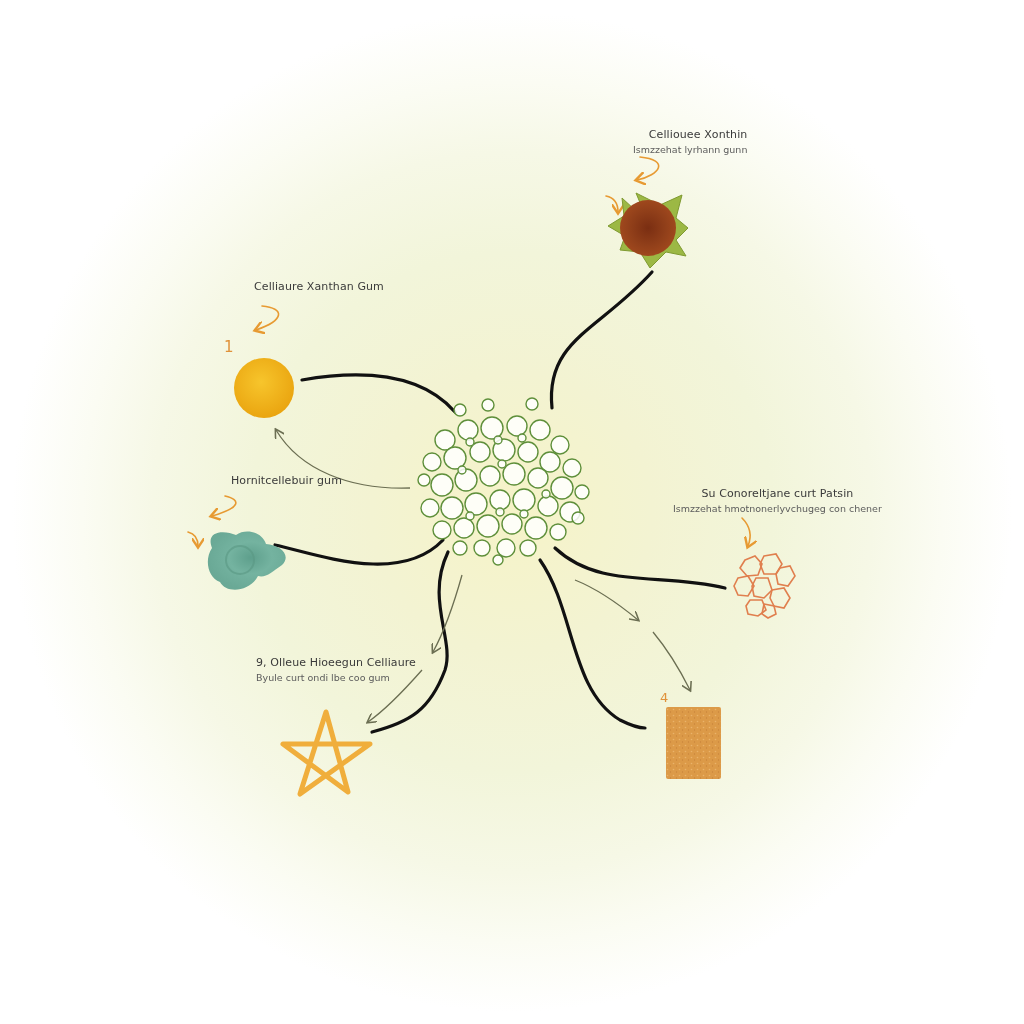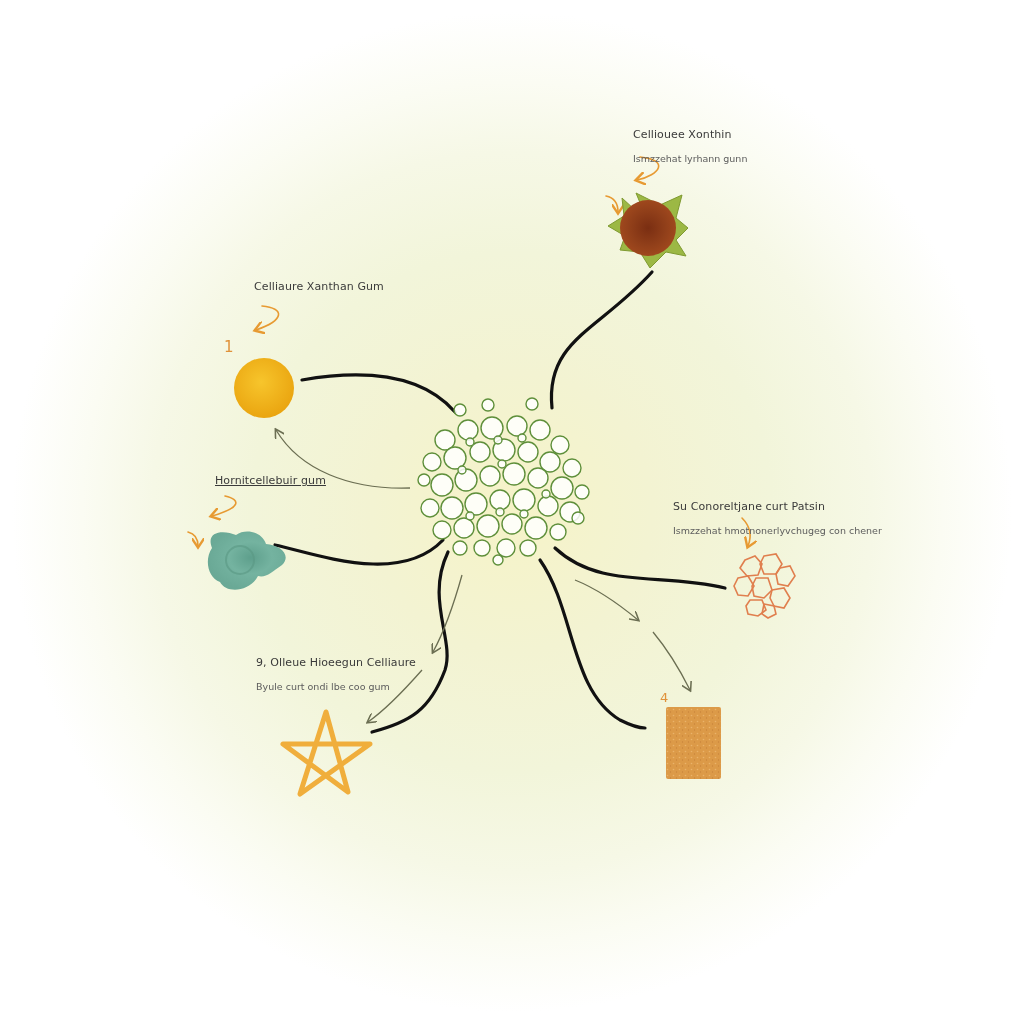"Celliouee Xonthin" div.label { text-align: none -> right }
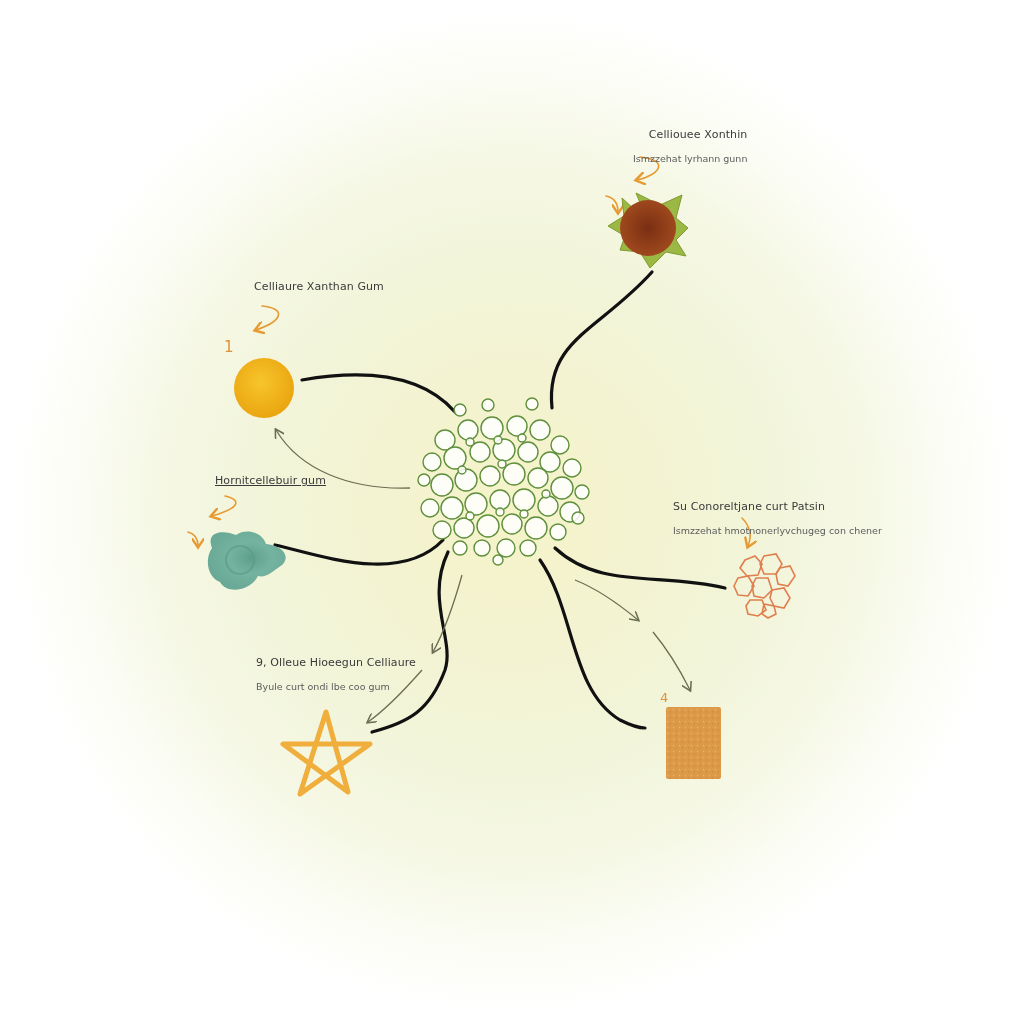"Ismzzehat lyrhann gunn" .label .sub { margin-top: 12px -> 3px }
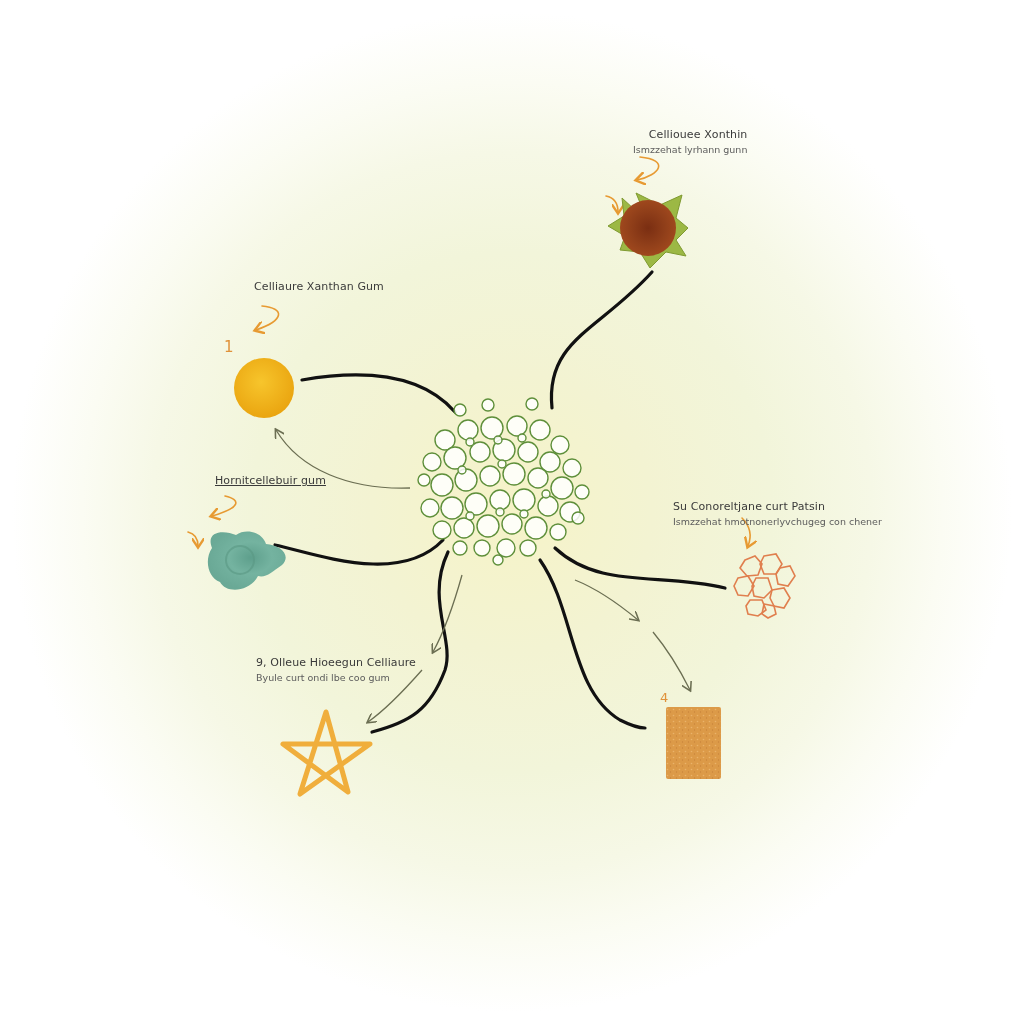"Hornitcellebuir gum" div.label { left: 215px -> 231px; text-decoration: underline -> none }
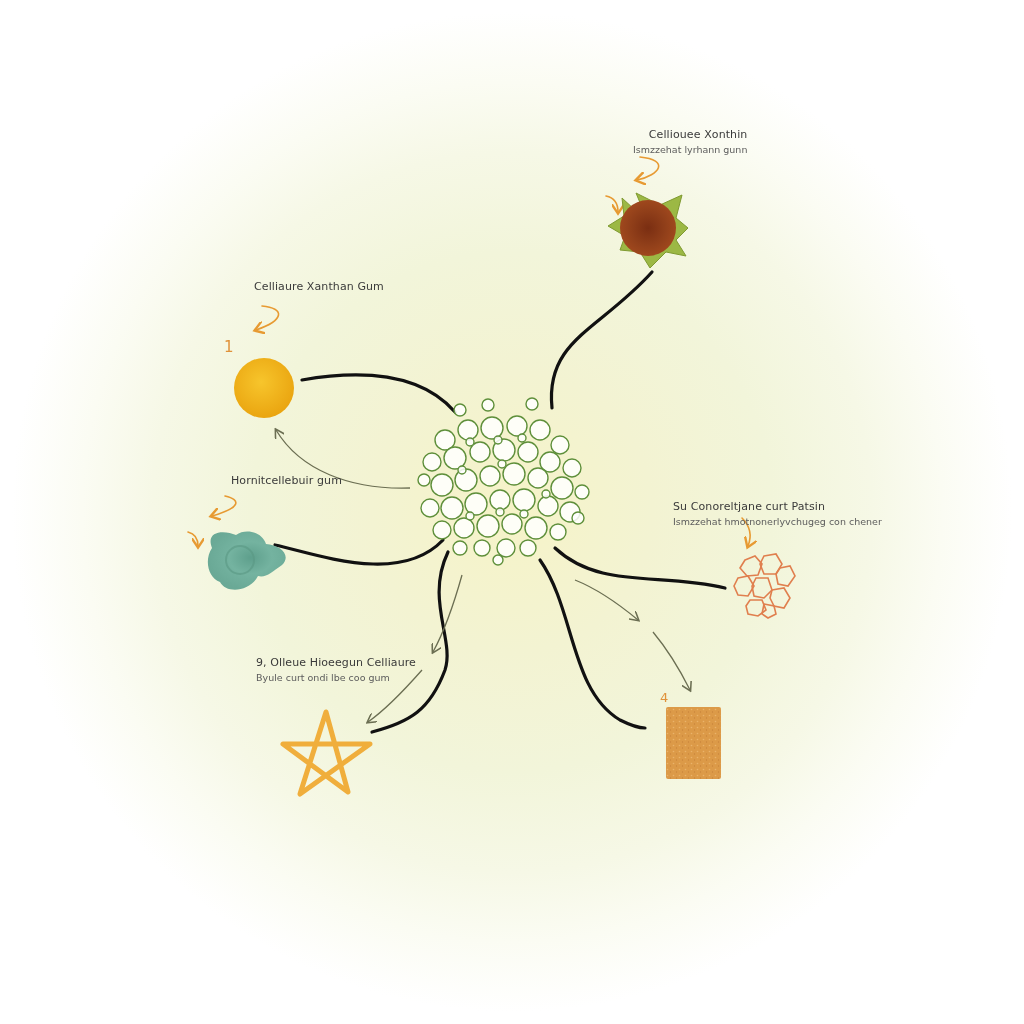"Su Conoreltjane curt Patsin" div.label { text-align: none -> center; top: 500px -> 487px }
